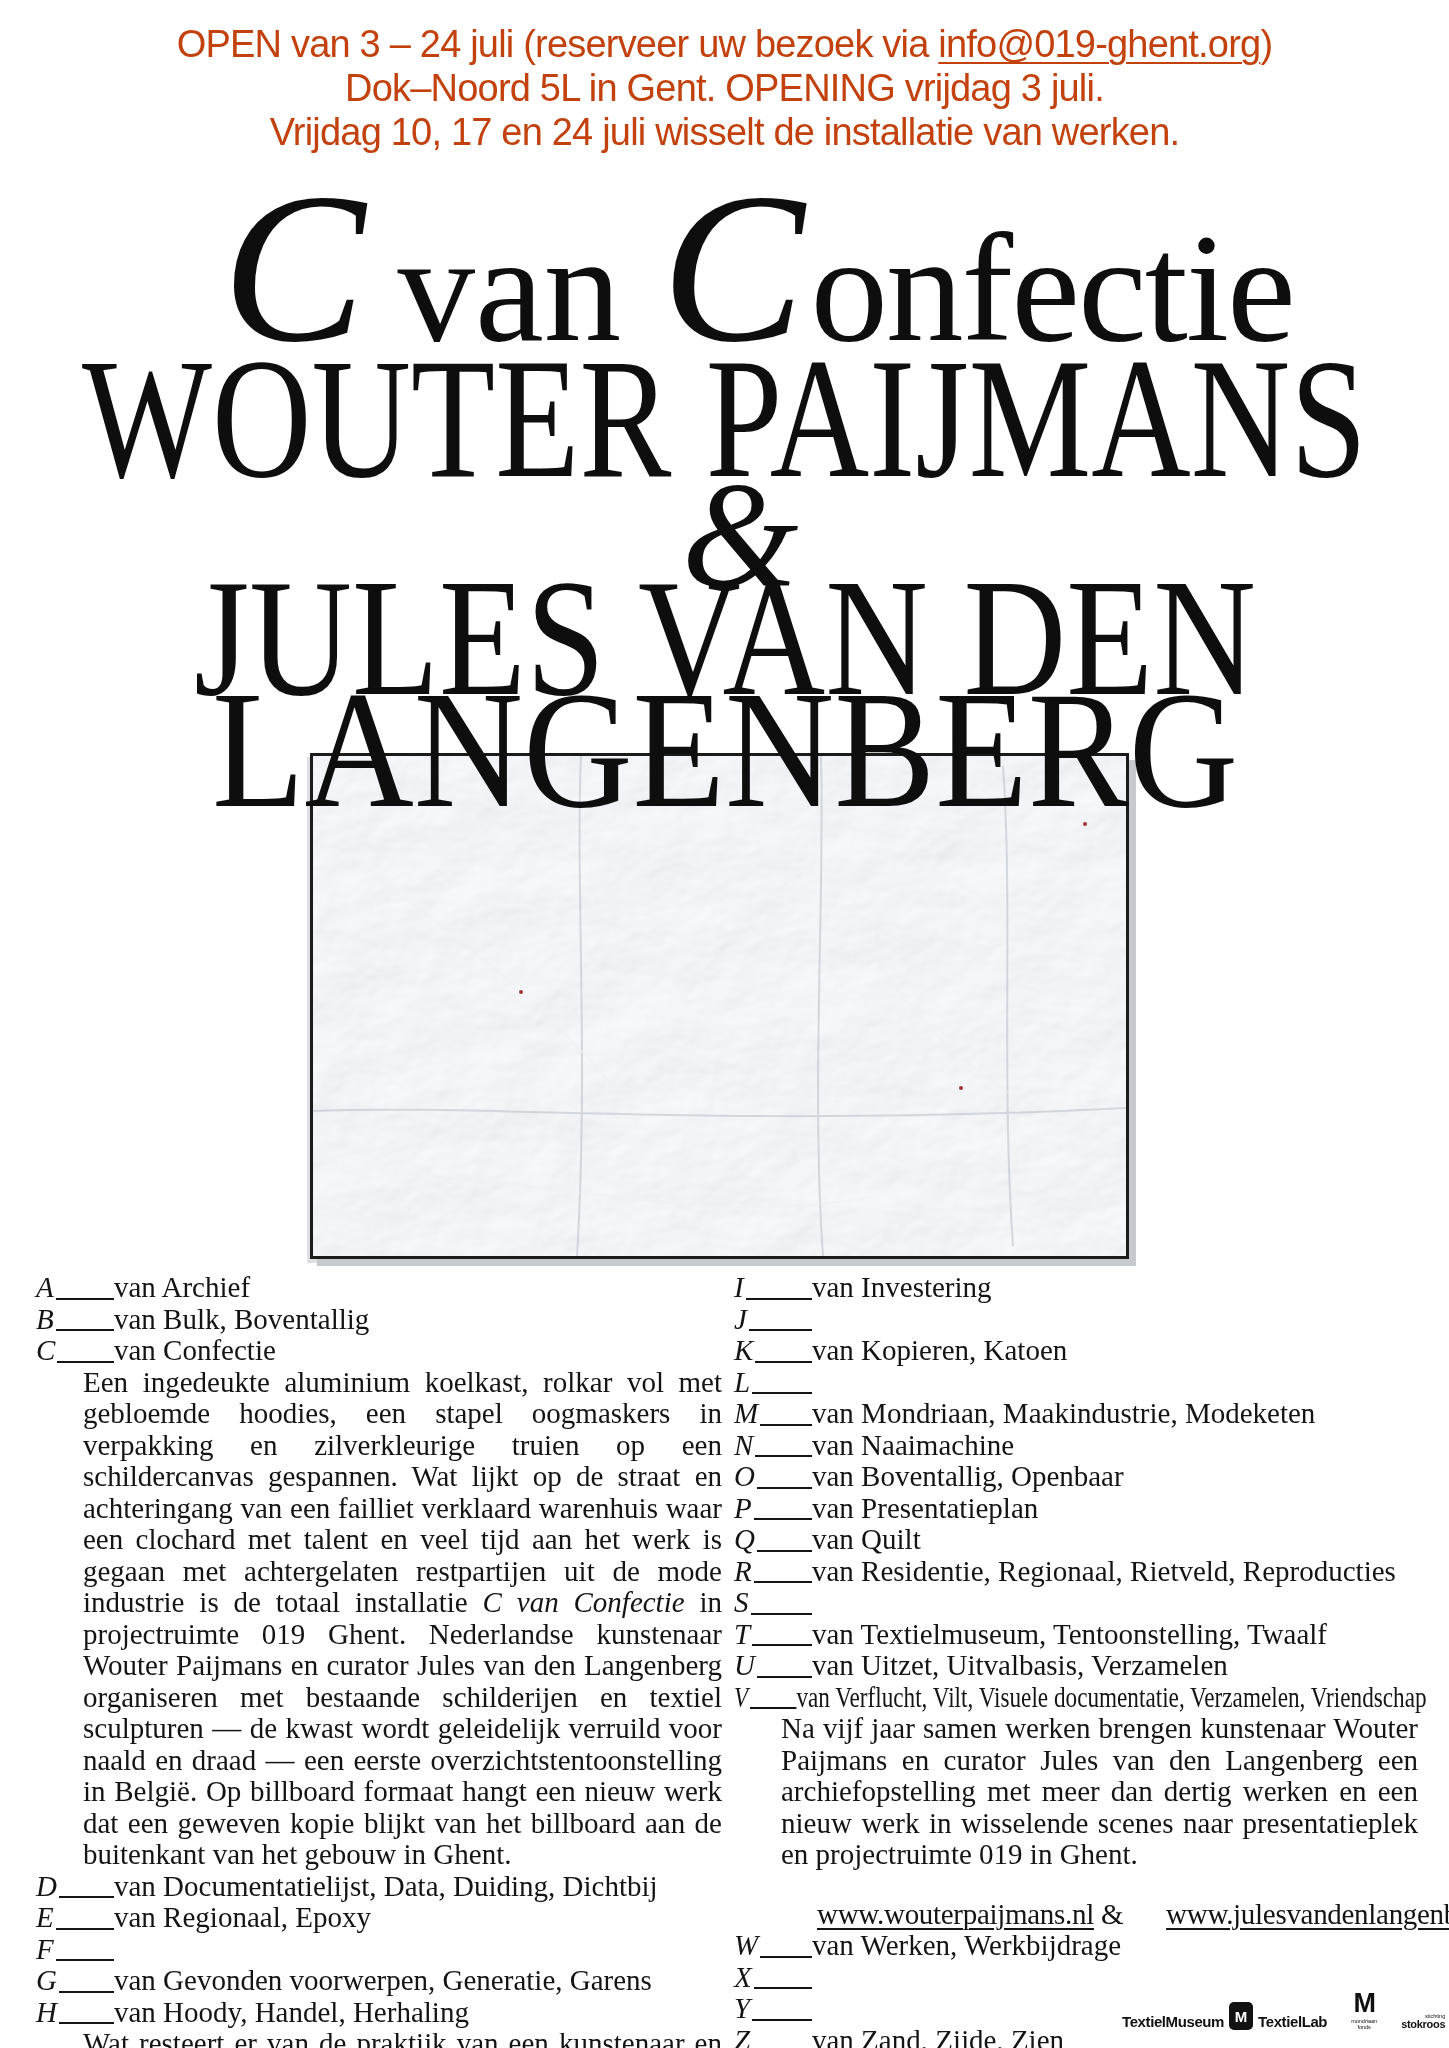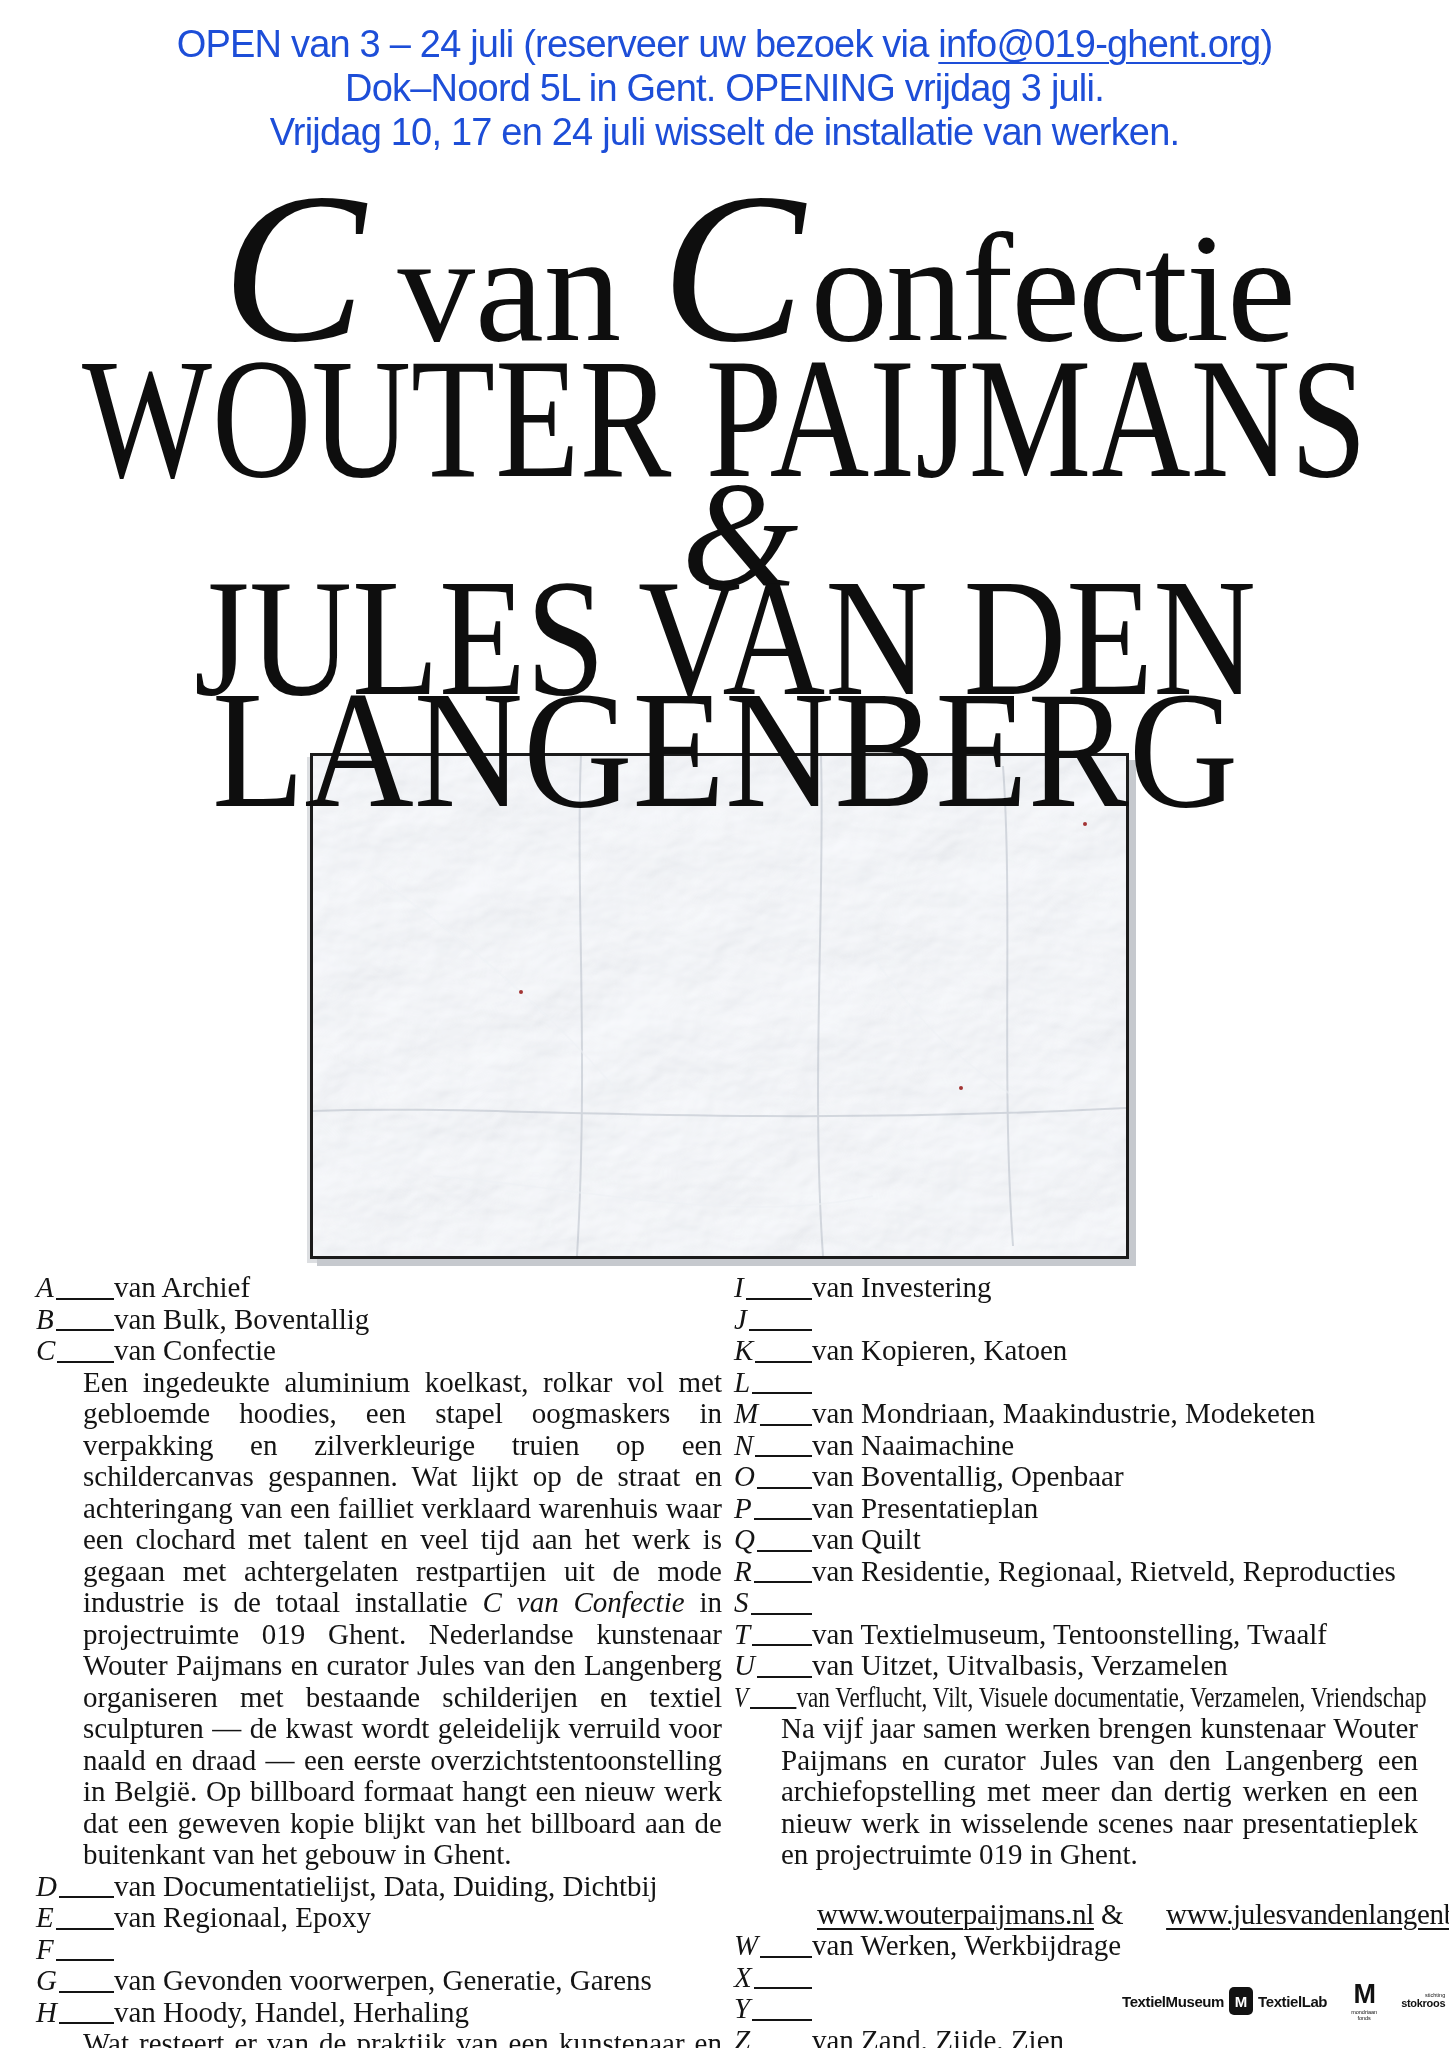"OPEN van 3 – 24" .header { color: #1d4ed8 -> #c2410c }
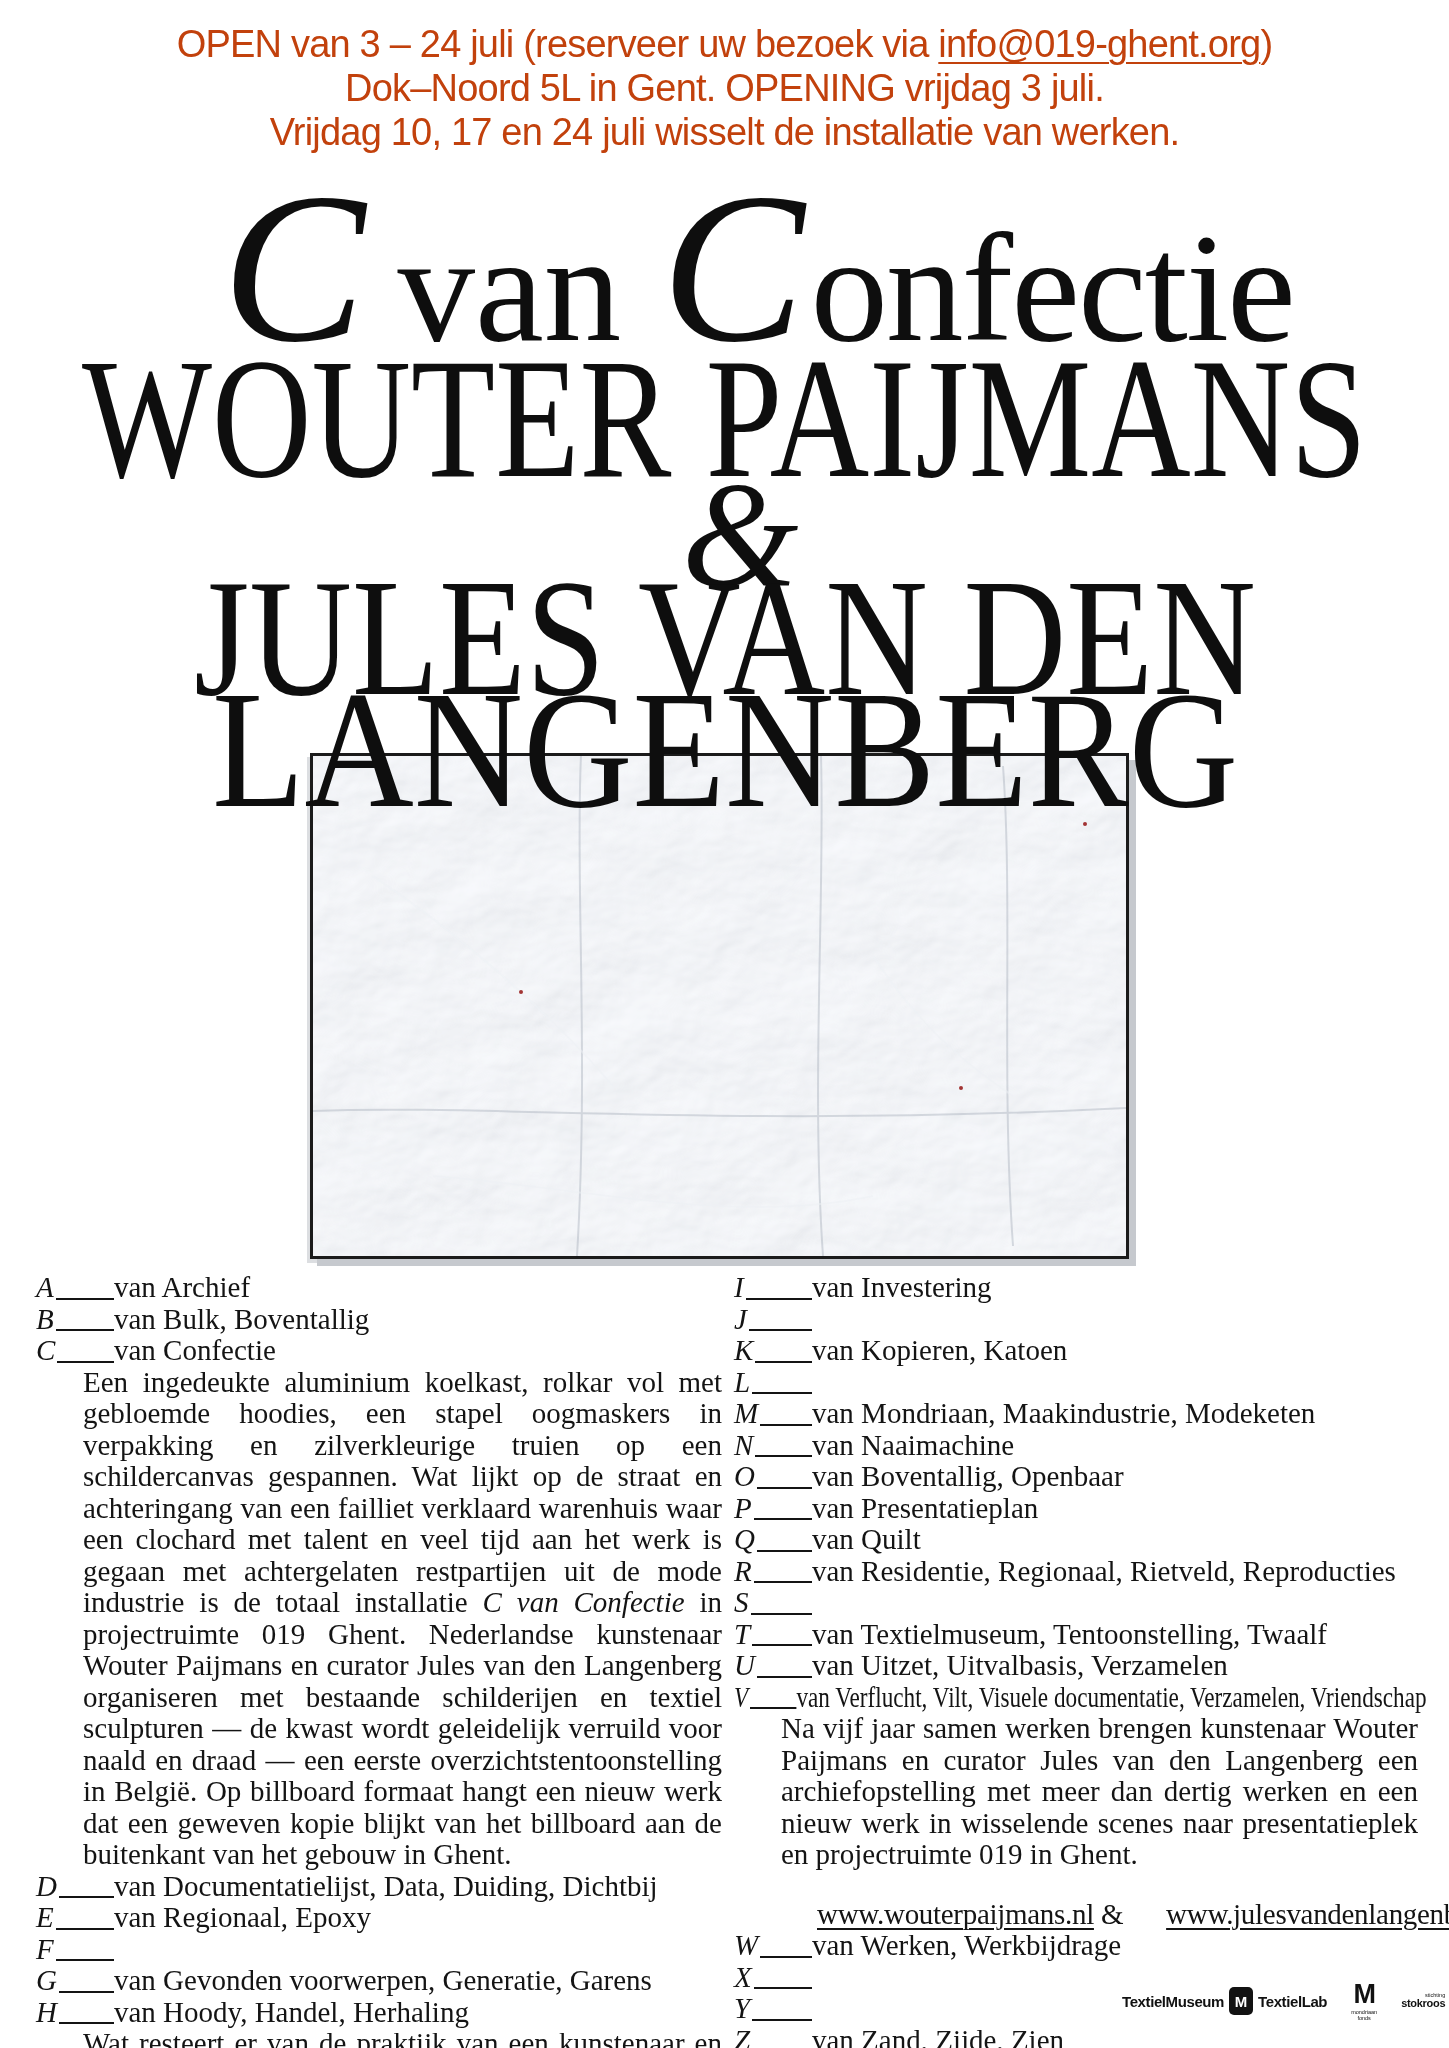"TextielMuseum" .footer { align-items: center -> flex-end }
